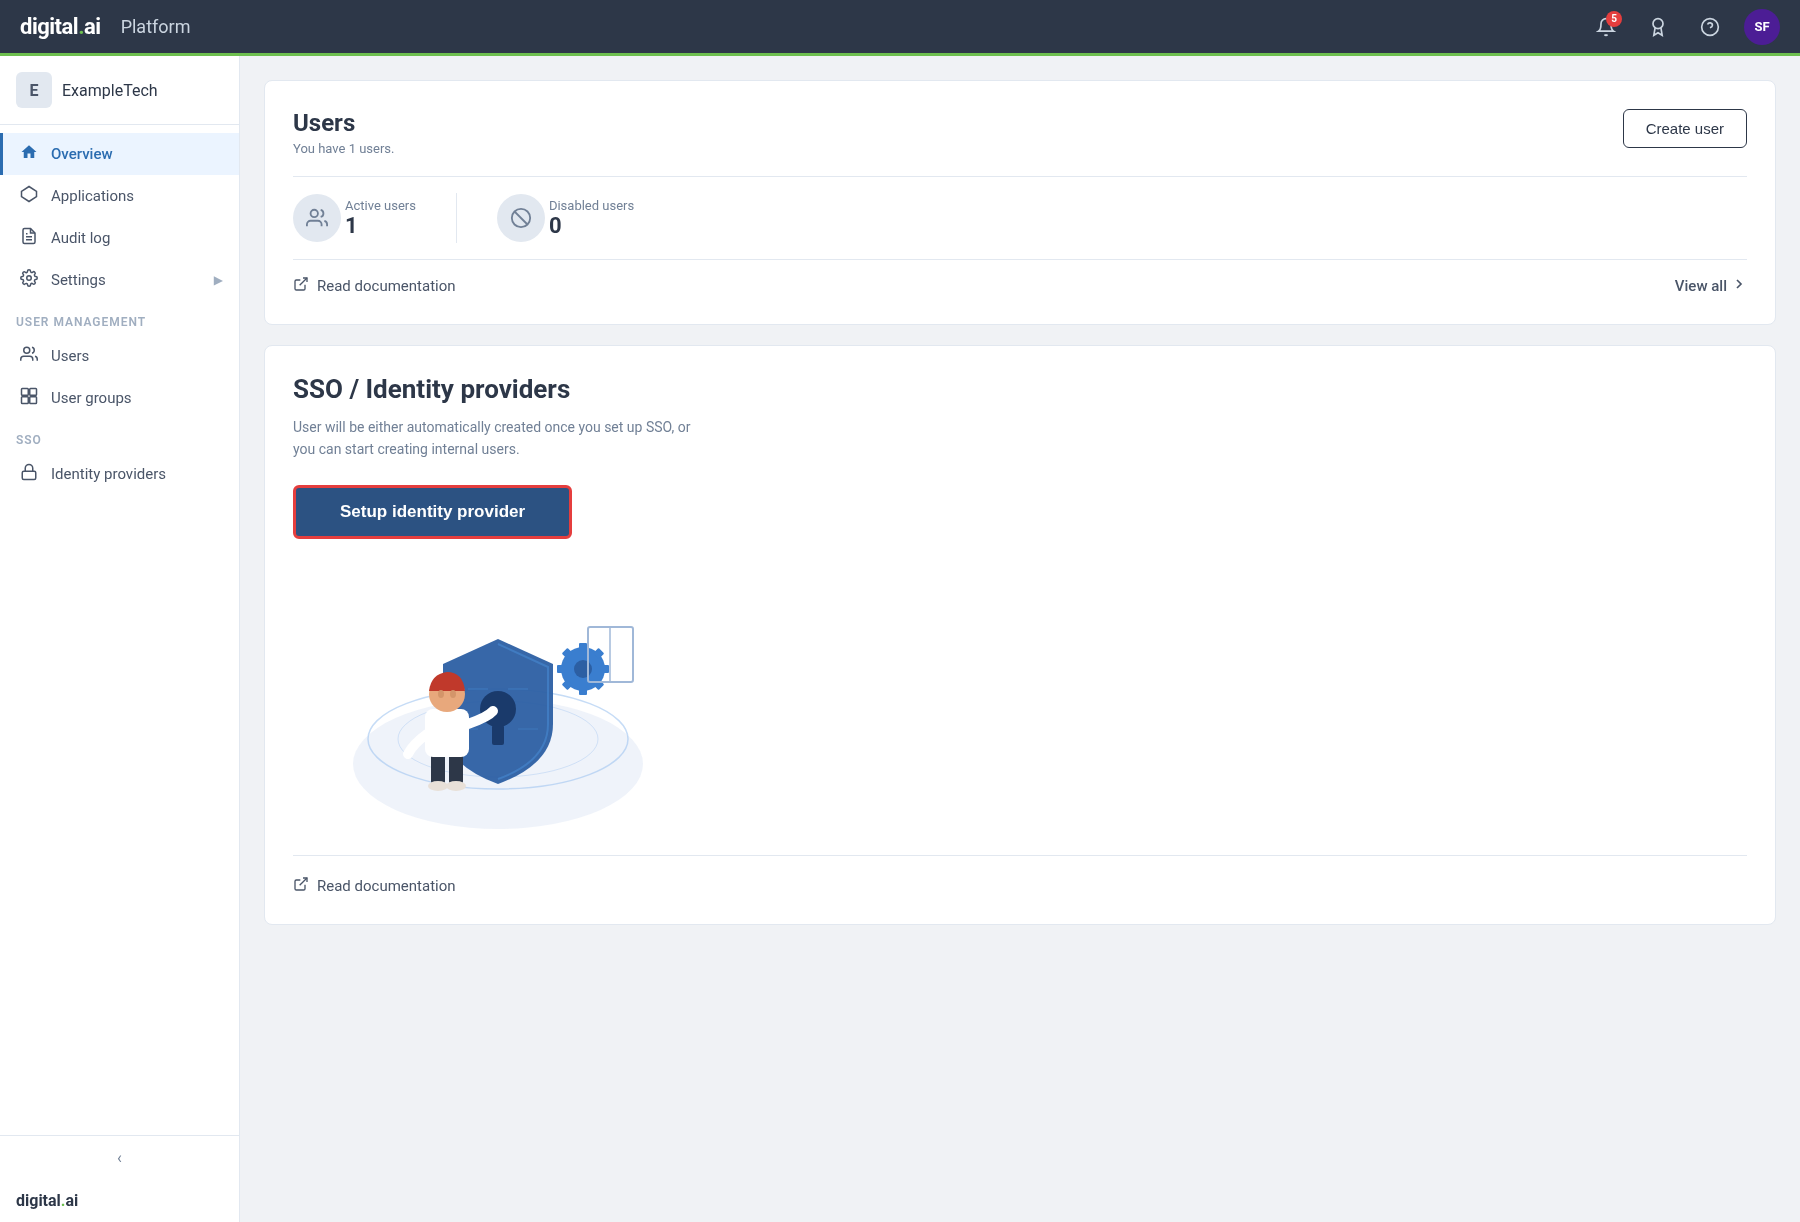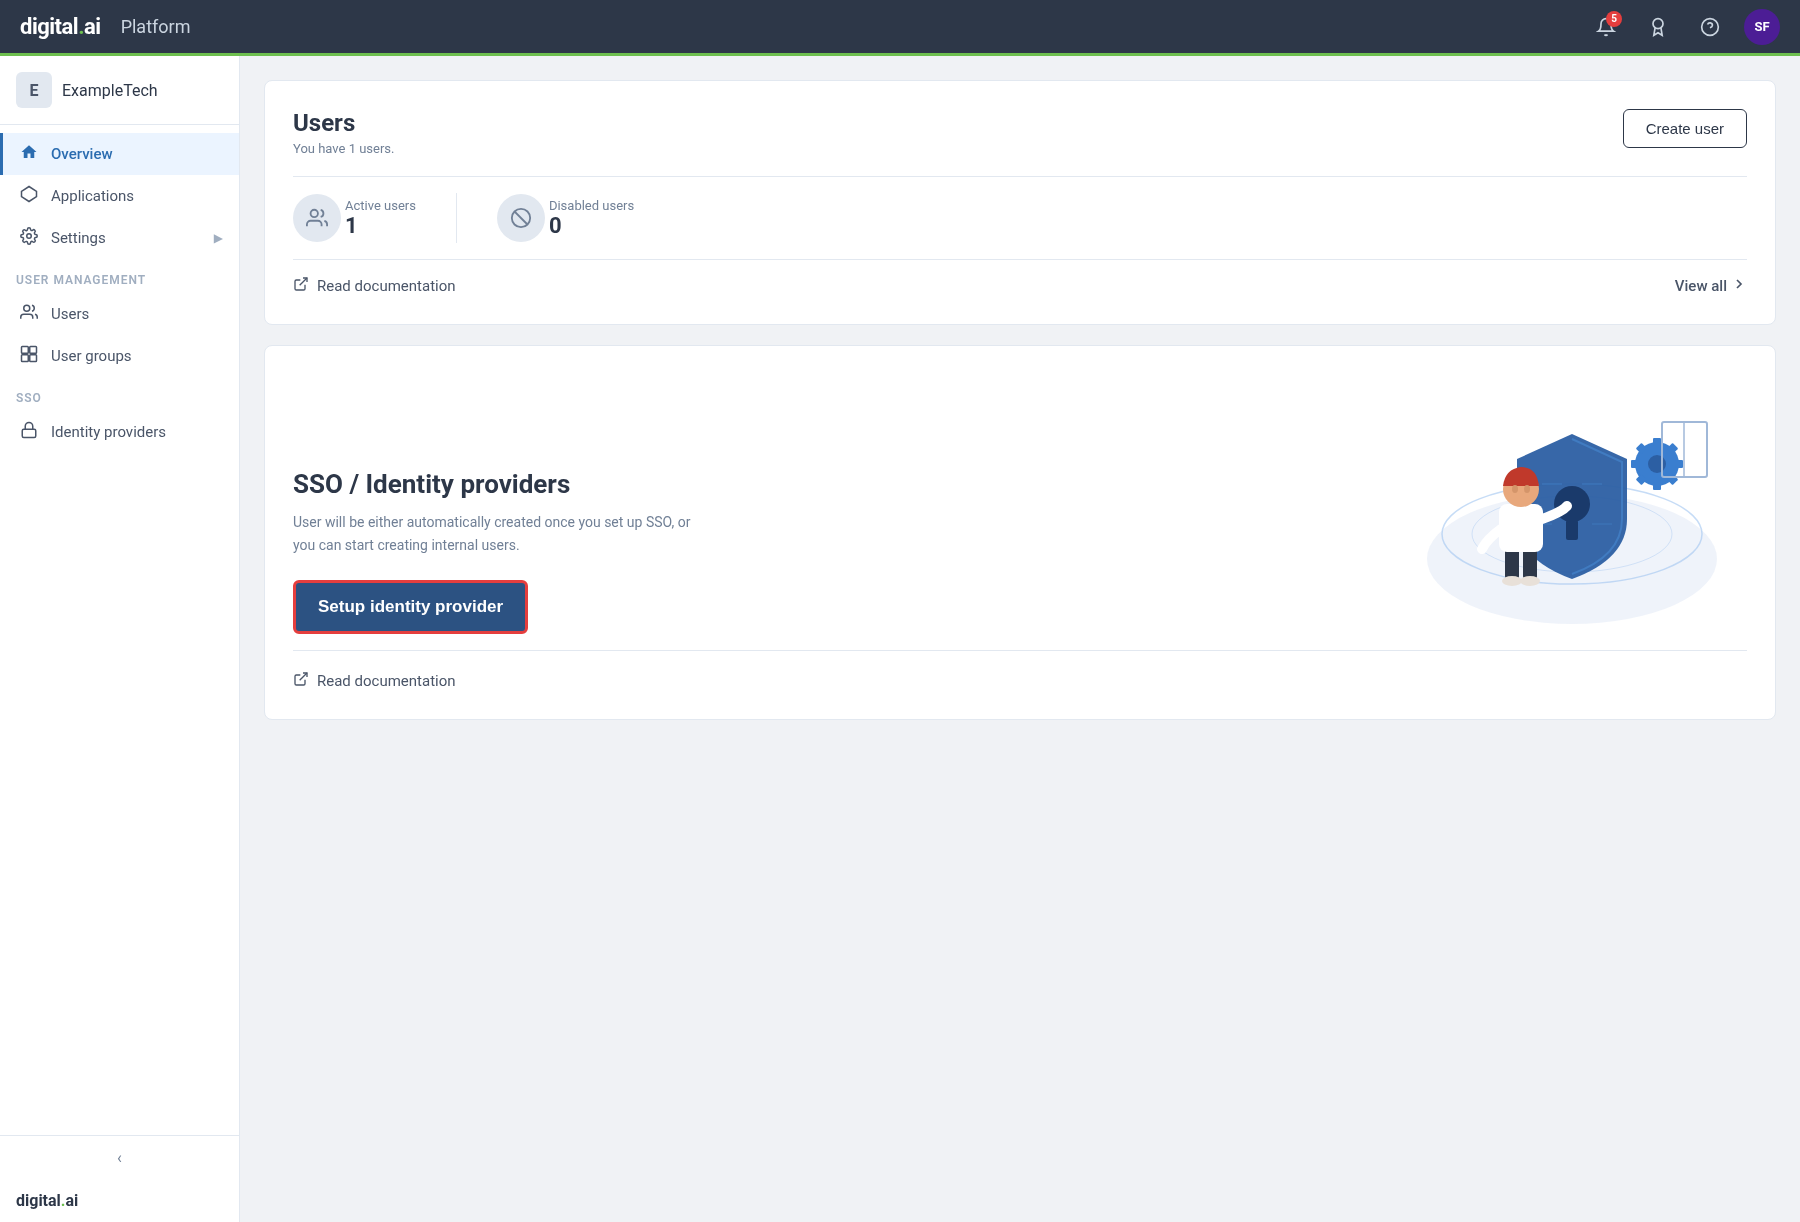"Audit log" div.sidebar-item { html: none -> <div> <span> <svg> <path></path> <polyline></polyline> <line></line> <line></line> <polyline></polyline> </svg> </span> <span>Audit log</span> </div> }
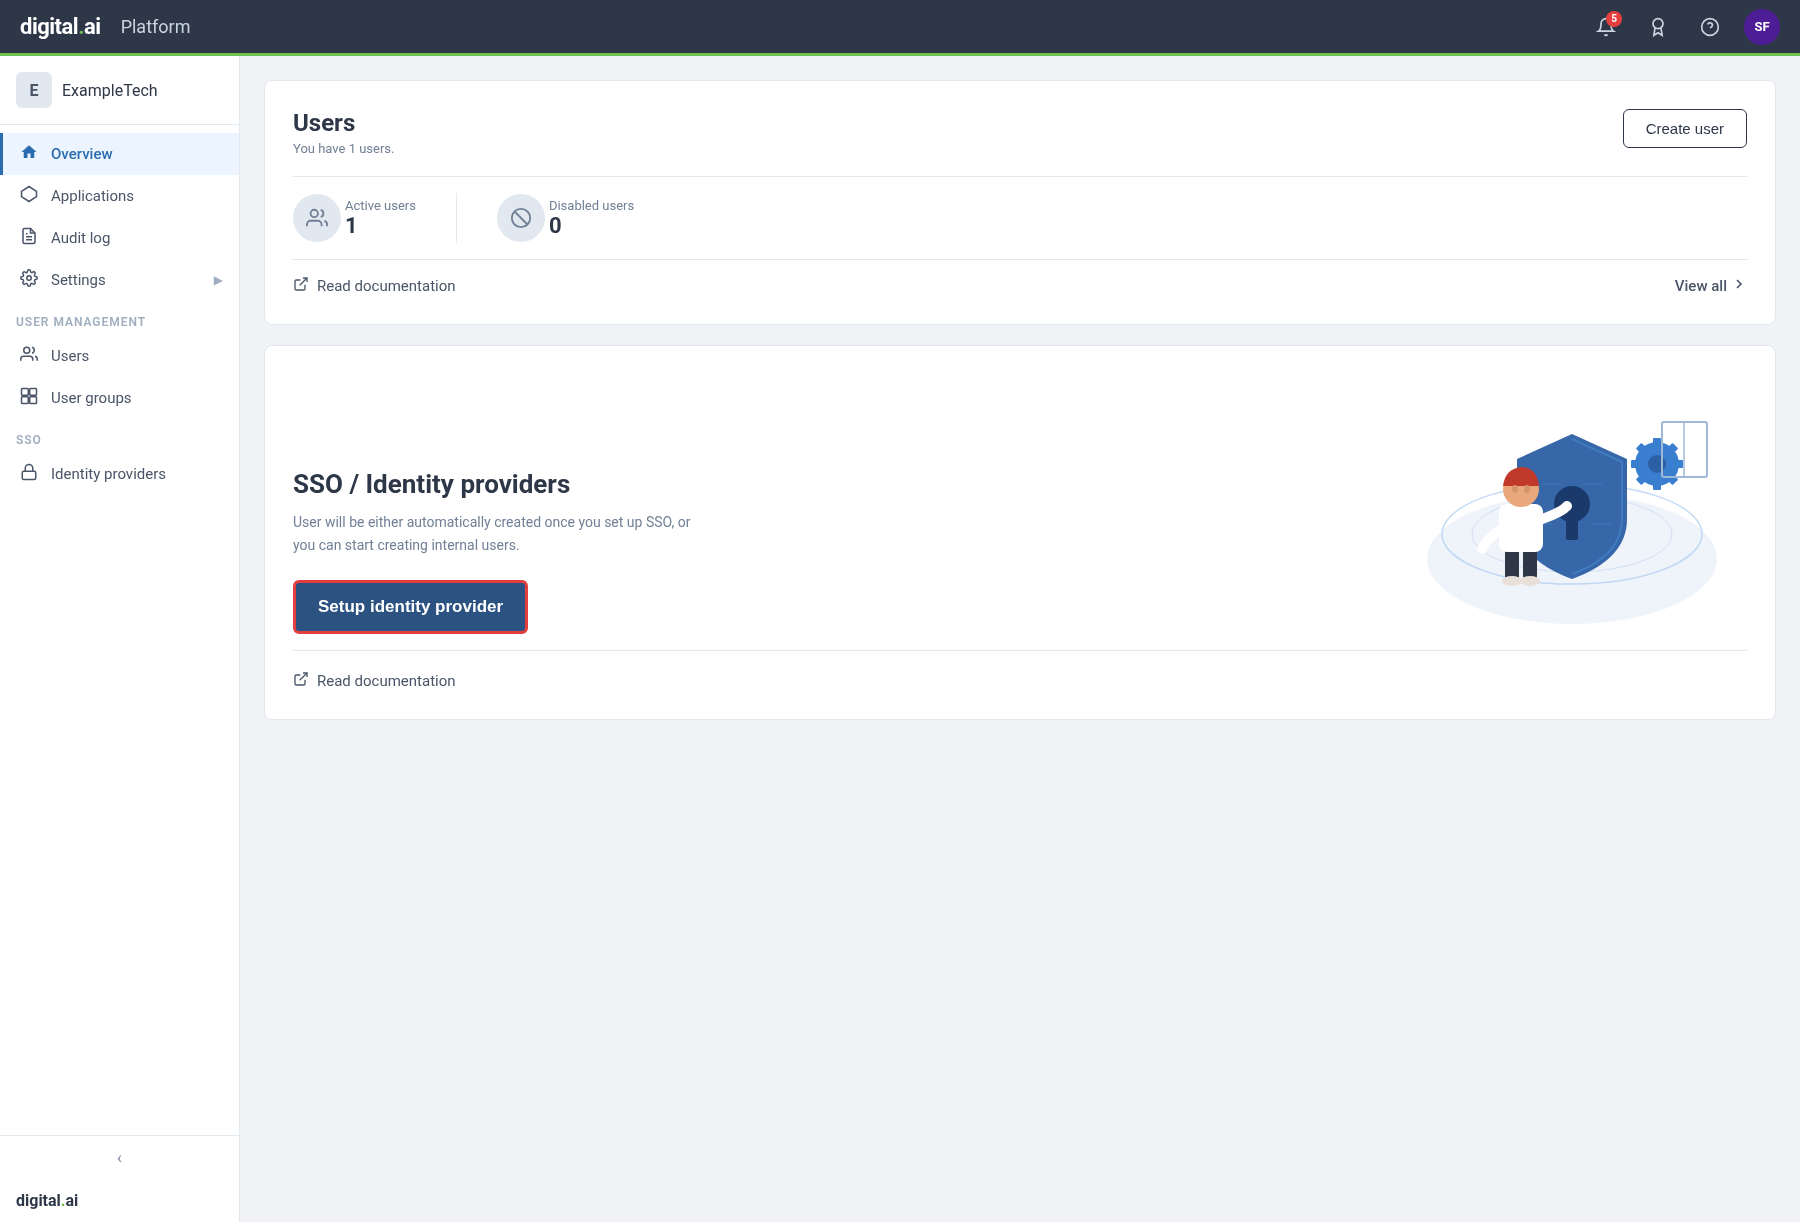"SSO / Identity providers" .sso-card { align-items: flex-end -> flex-start; flex-direction: none -> column }
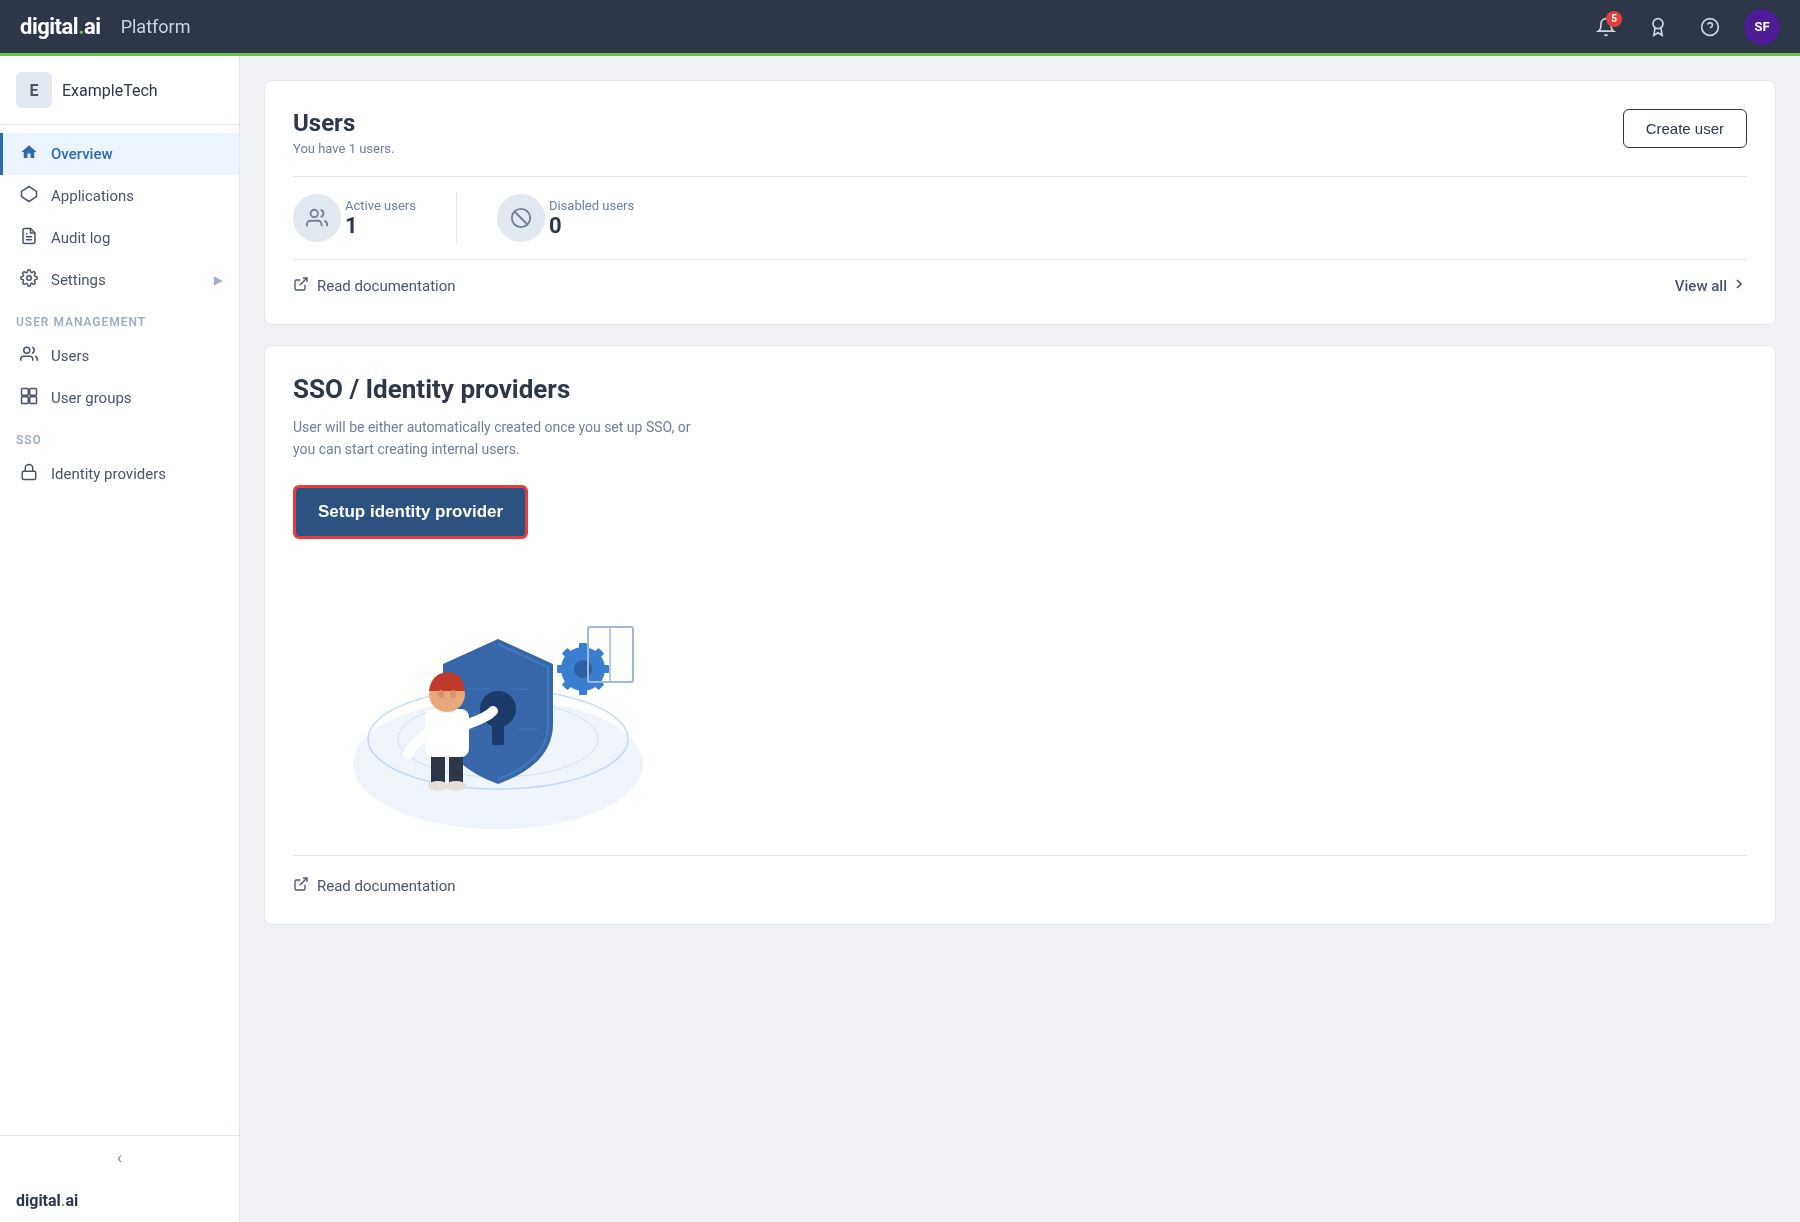"Setup identity provider" .setup-btn { padding: 14px 22px -> 14px 44px }
